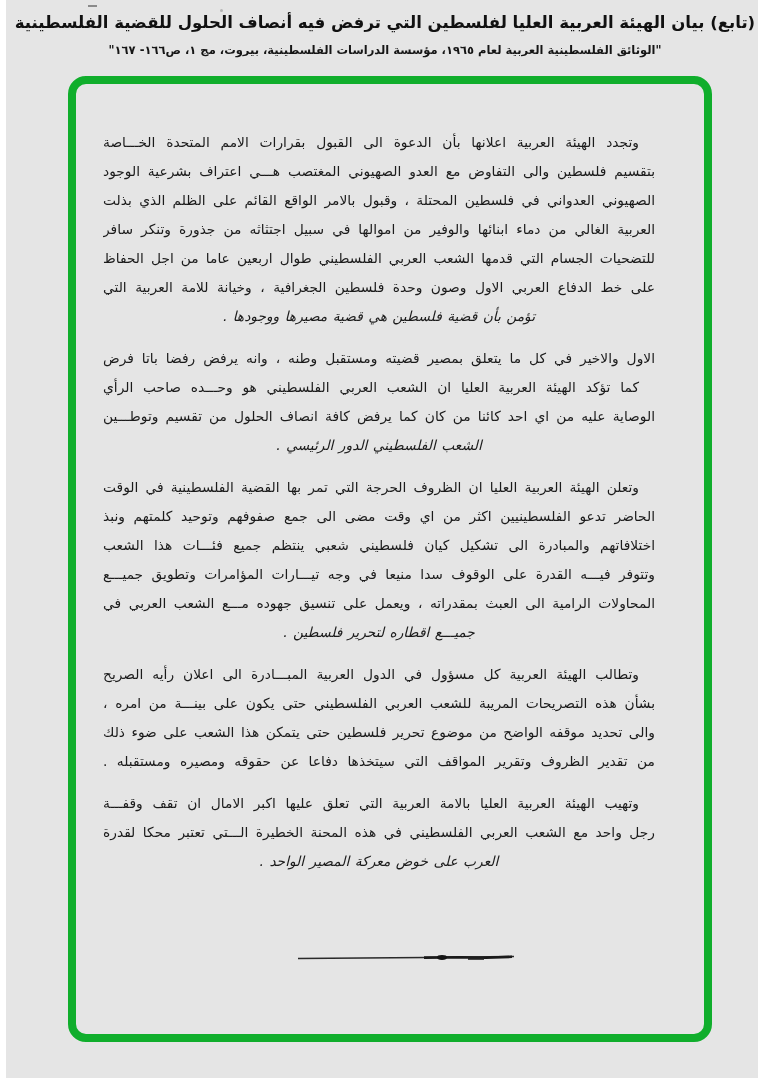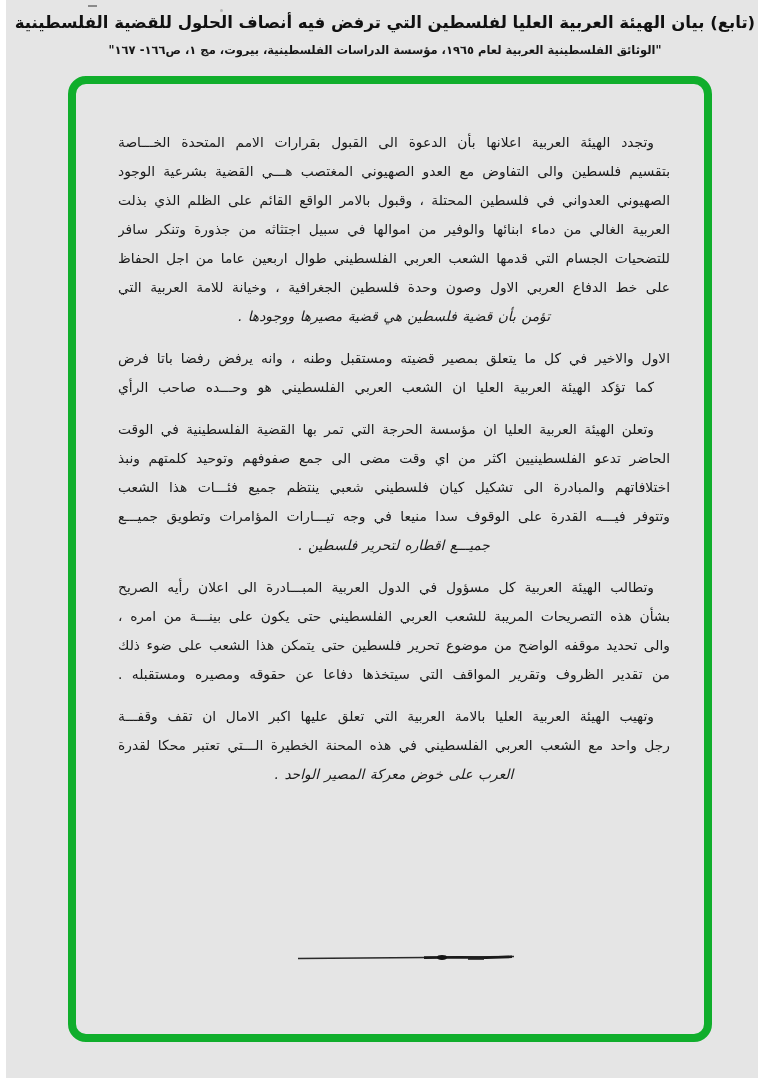"وتجدد الهيئة العربية اعلانها بأن" .doc { right: 88px -> 103px }
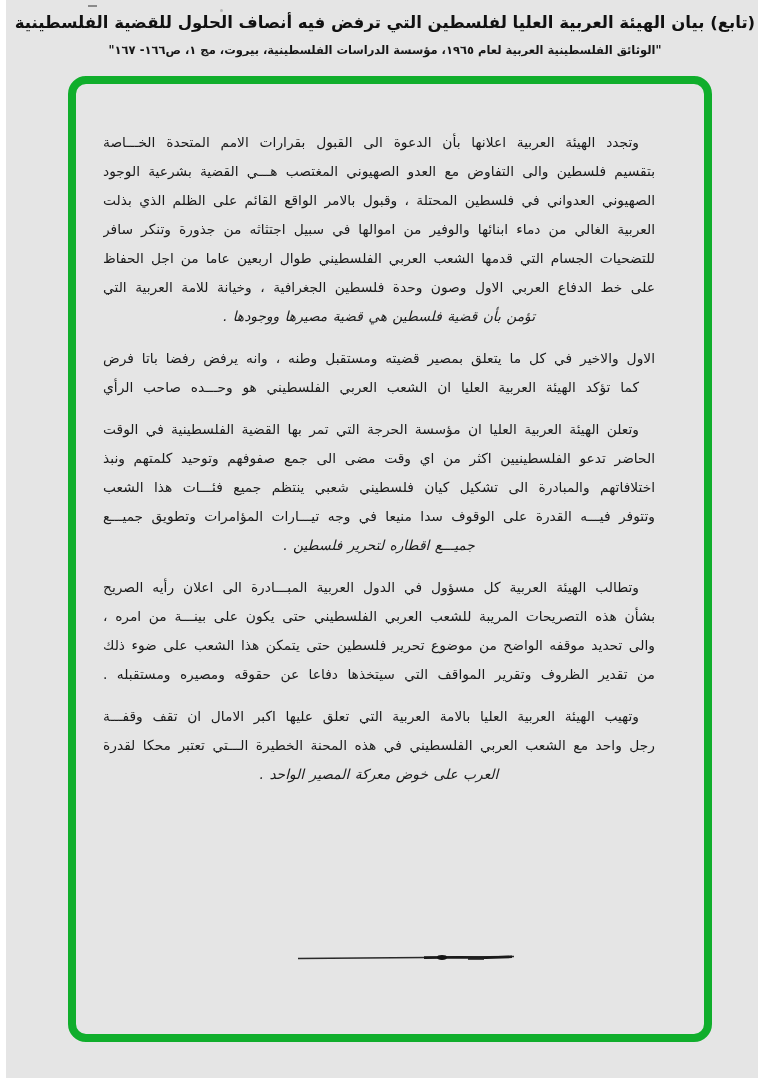"بتقسيم فلسطين والى التفاوض مع" div.line { text: القضية -> اعتراف }
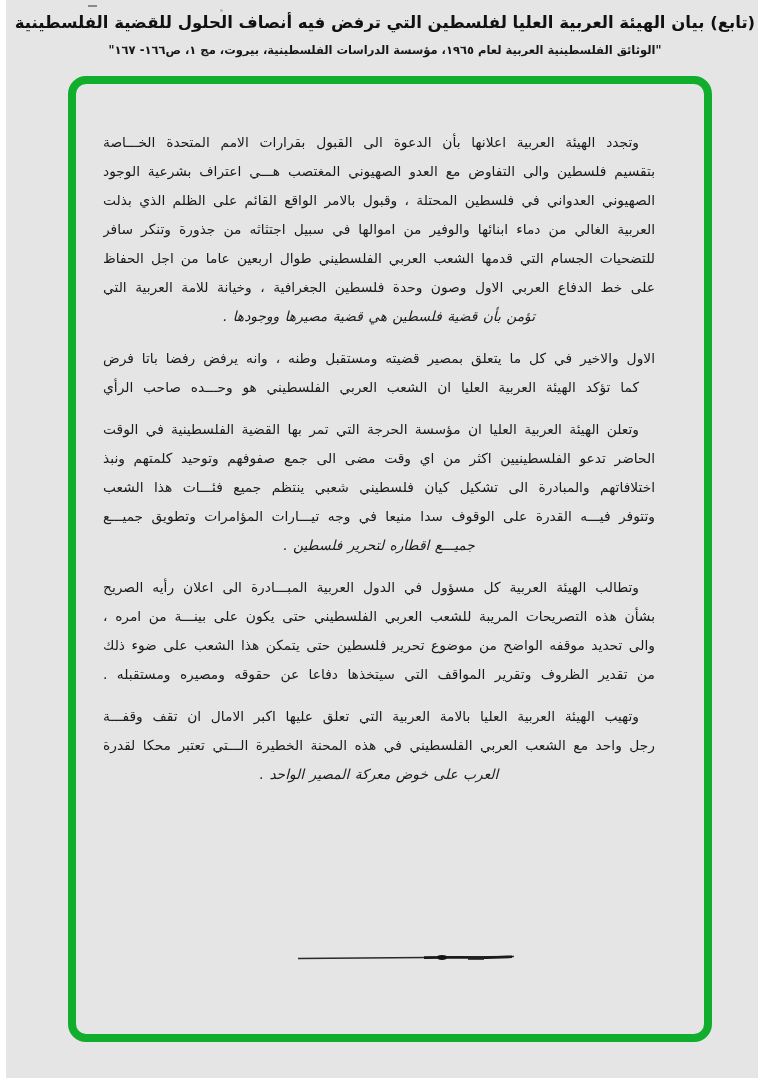"الوصاية عليه من اي احد" div.line { html: none -> <div>الوصاية عليه من اي احد كائنا من كان كما يرفض كافة انصاف الحلول من تقسيم وتوطـــين</div> }
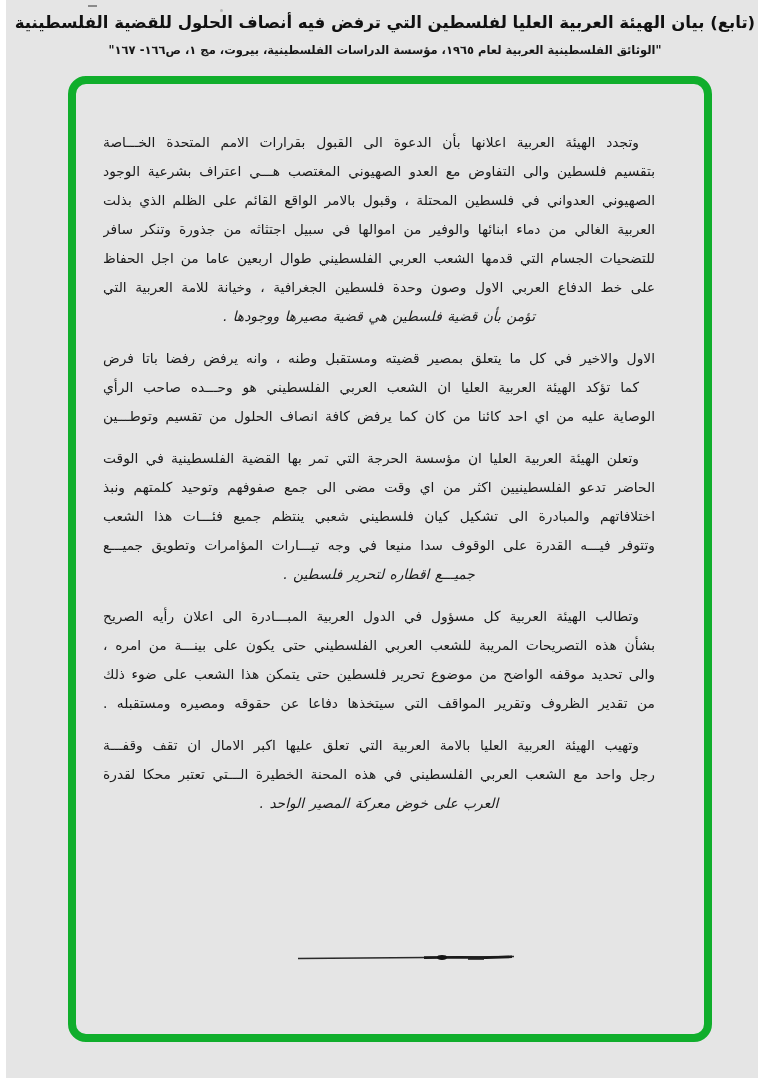"الشعب الفلسطيني الدور الرئيسي ." div.line { html: none -> <div>الشعب الفلسطيني الدور الرئيسي .</div> }
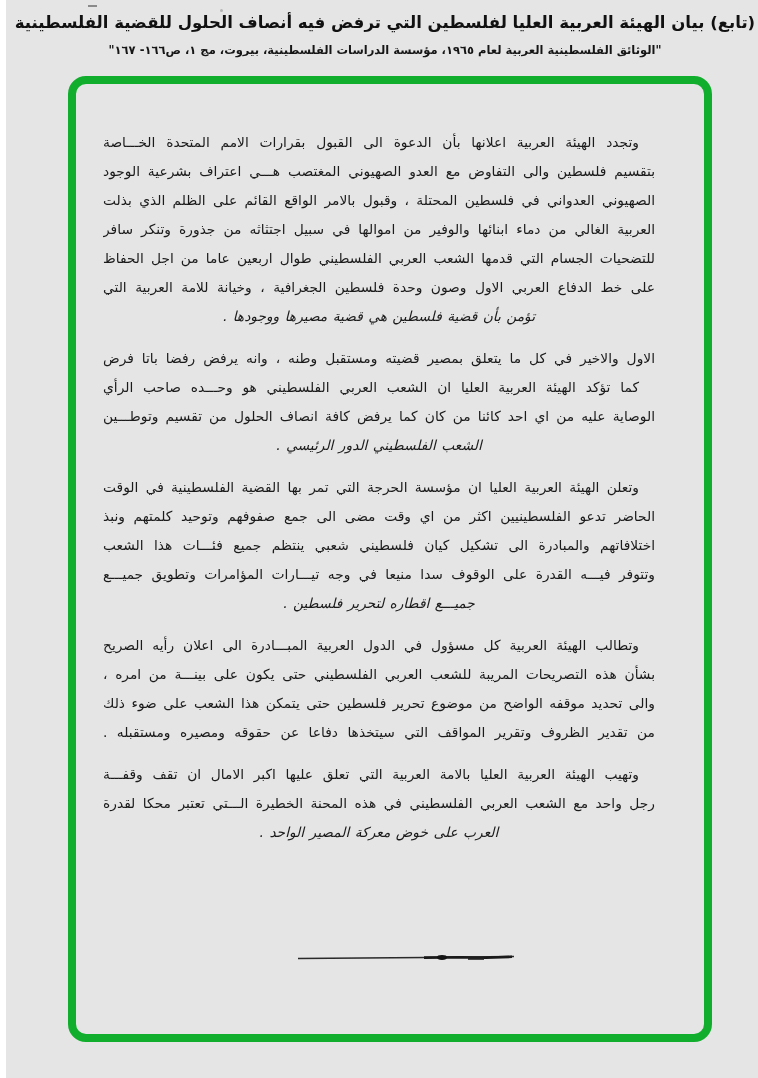"وتعلن الهيئة العربية العليا ان" div.line { text: مؤسسة -> الظروف }
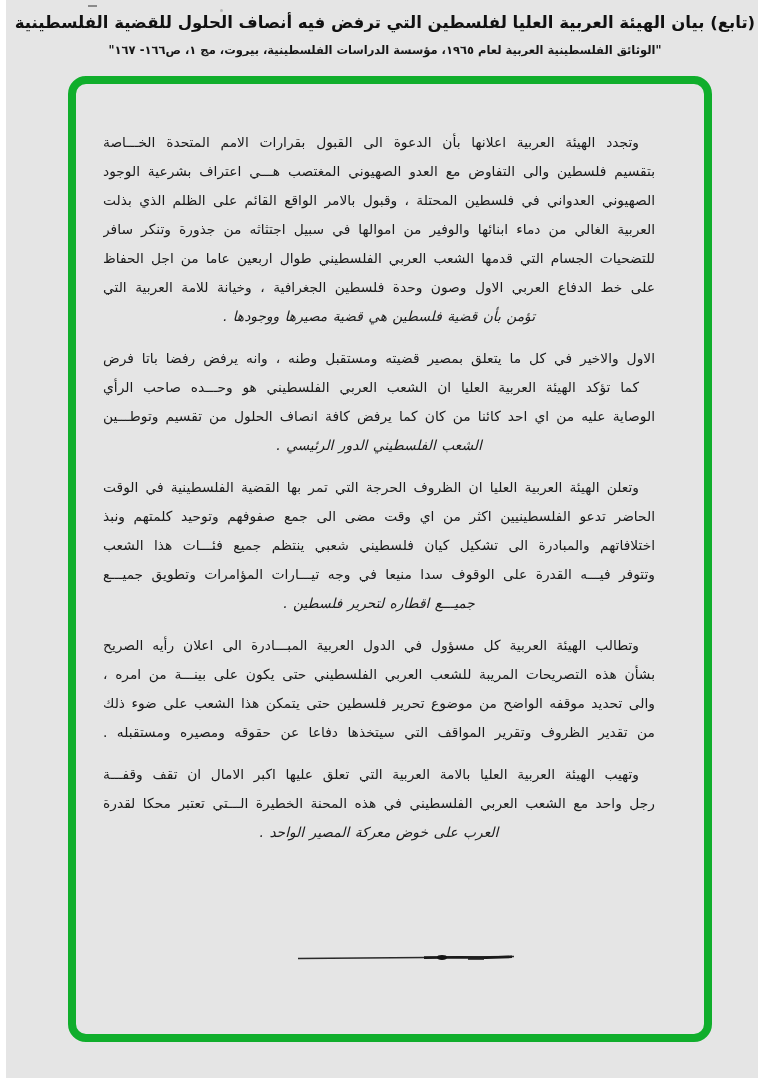"المحاولات الرامية الى العبث بمقدراته" div.line { html: none -> <div>المحاولات الرامية الى العبث بمقدراته ، ويعمل على تنسيق جهوده مـــع الشعب العربي في</div> }
